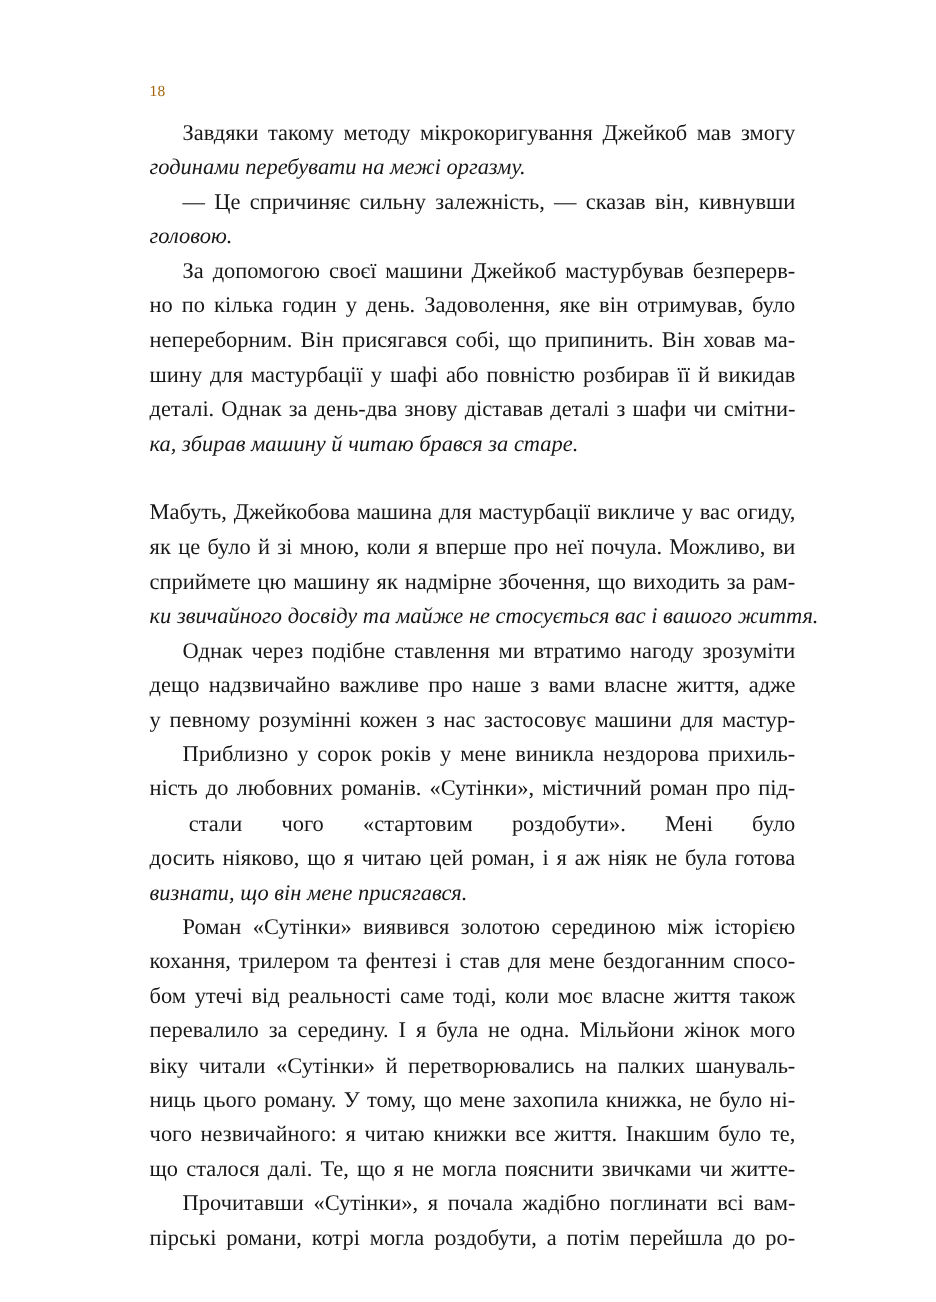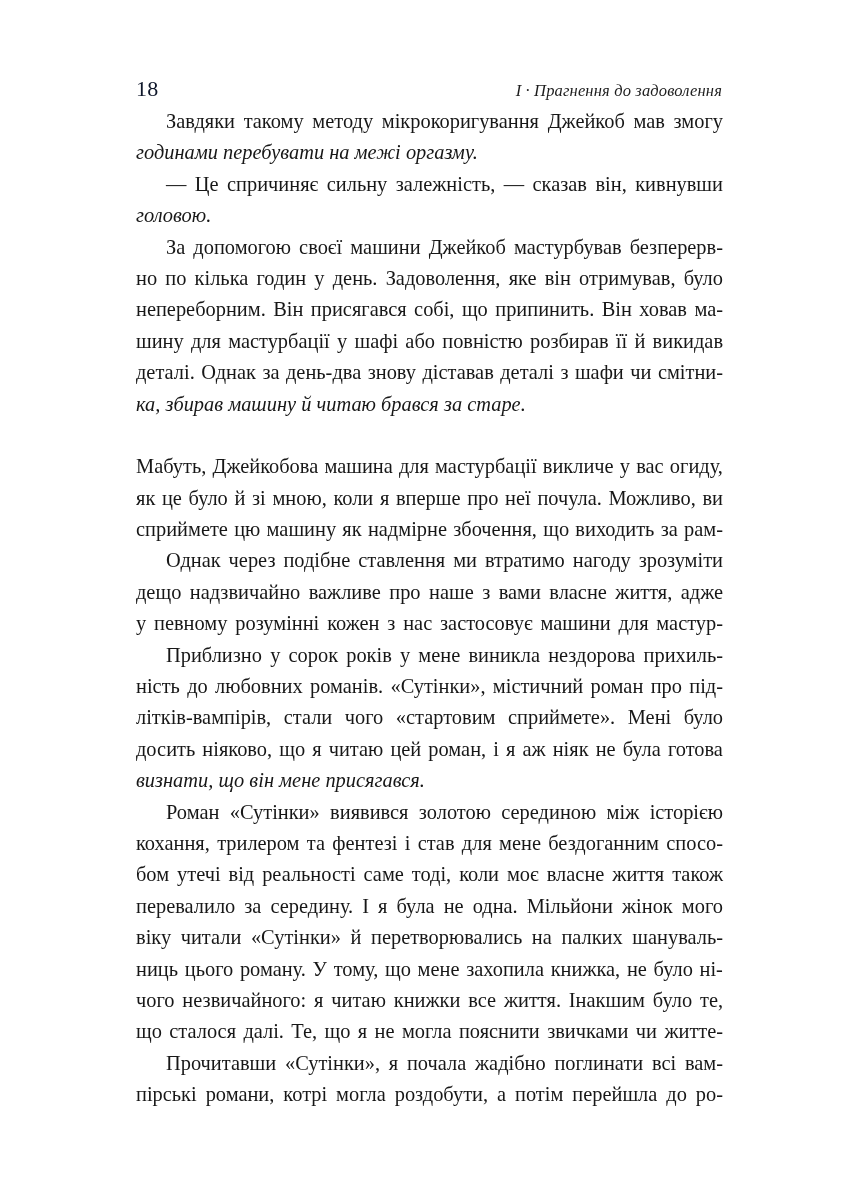"18" .folio { color: #0f172a -> #a16207; font-size: 22px -> 14px }
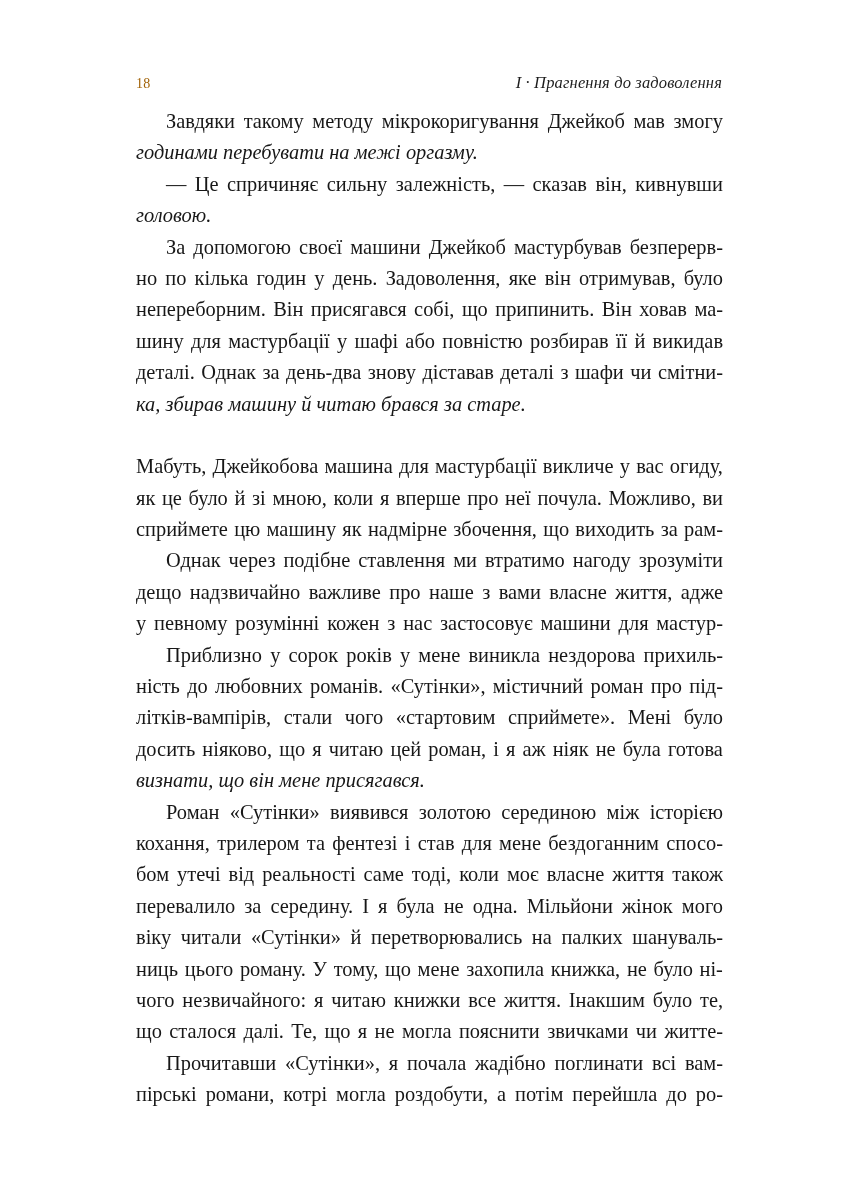"I · Прагнення до задоволення" span.head-title { html: <span>I · Прагнення до задоволення</span> -> none }
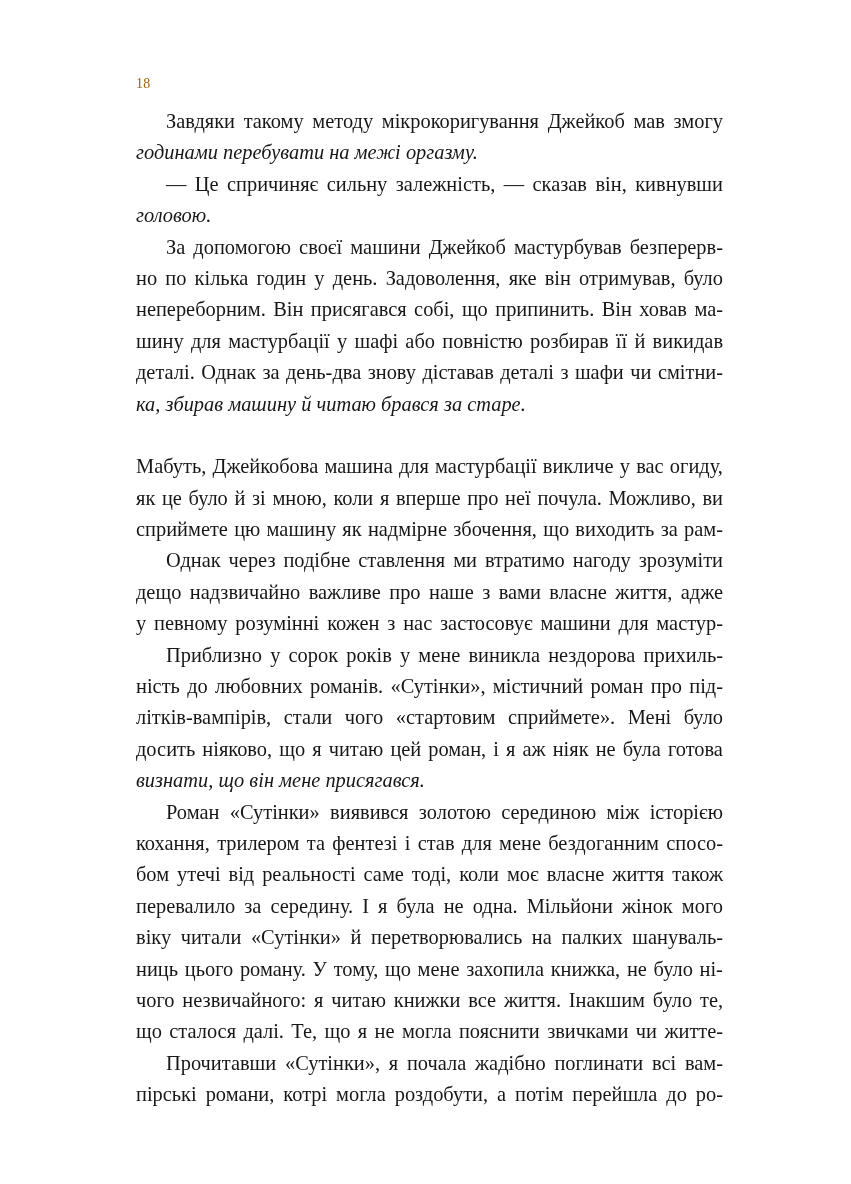"ки звичайного досвіду та майже" span.ln { html: none -> <span>ки звичайного досвіду та майже не стосується вас і вашого життя.</span> }
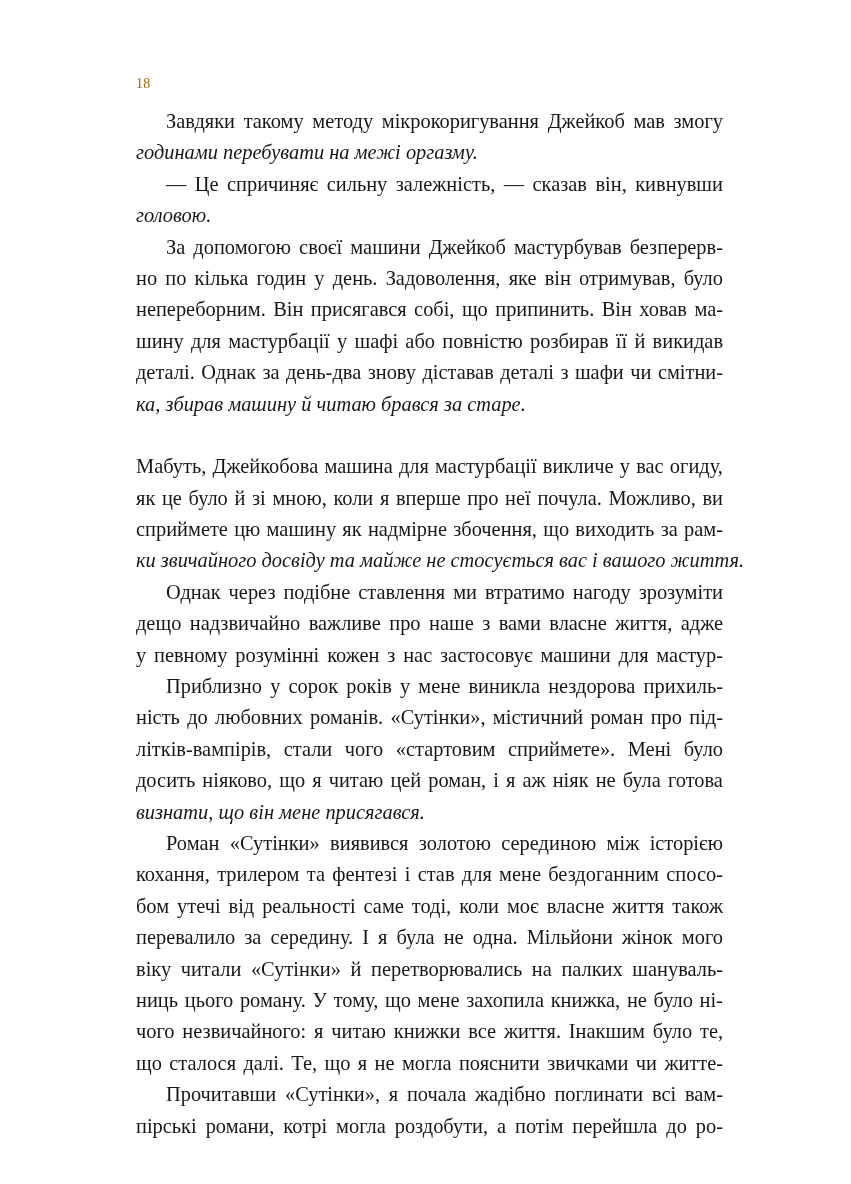"літків-вампірів," span.w { html: <span>літків-вампірів,</span> -> none }
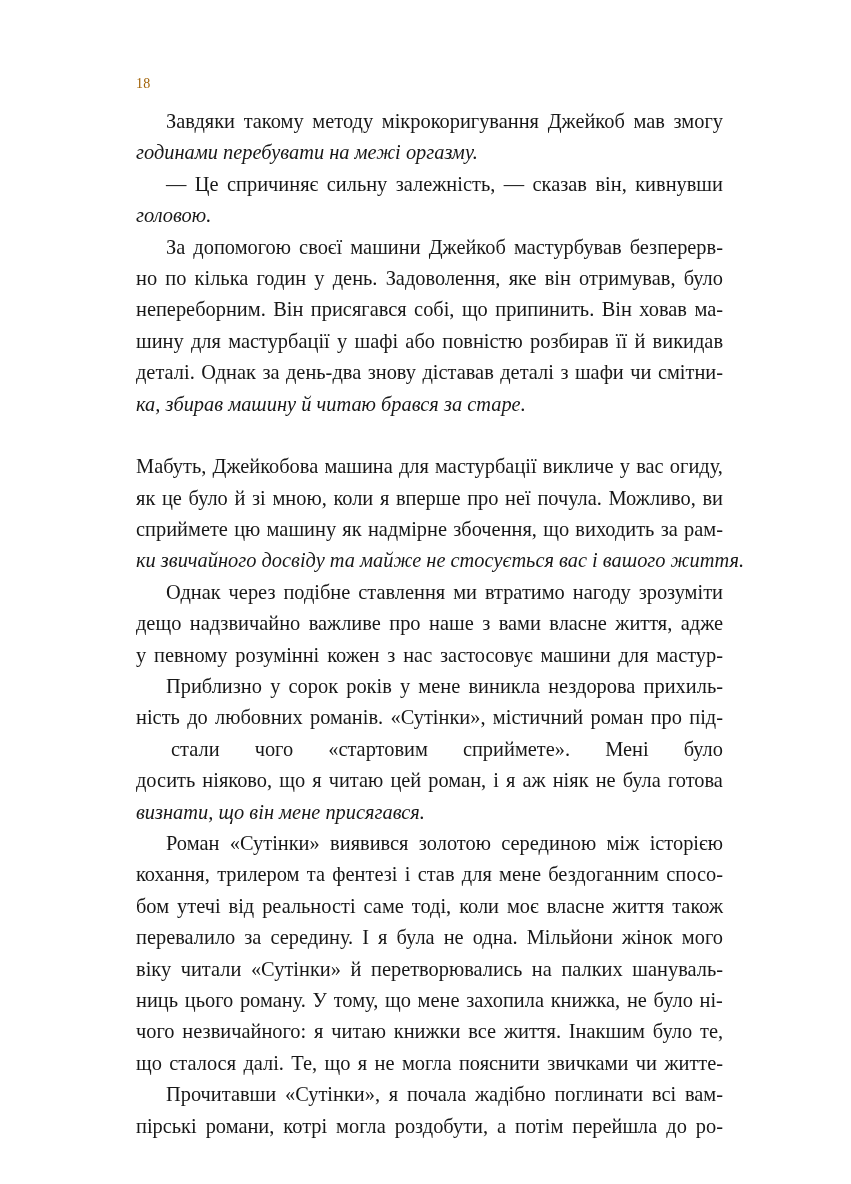"сприймете»." span.w { text: сприймете -> роздобути }
